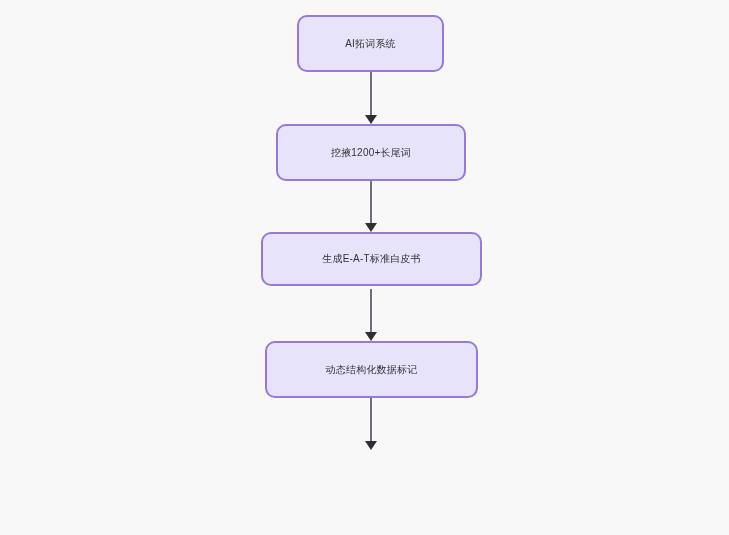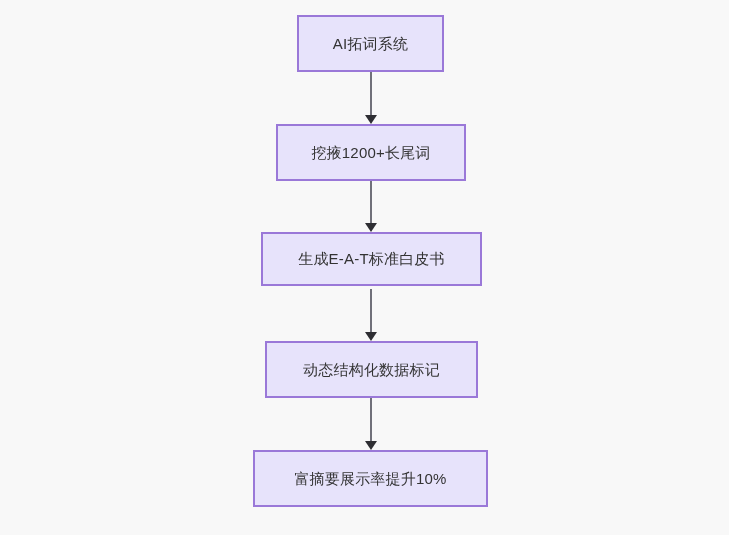"AI拓词系统" .node { border-radius: 0 -> 10px; font-size: 15px -> 10px }
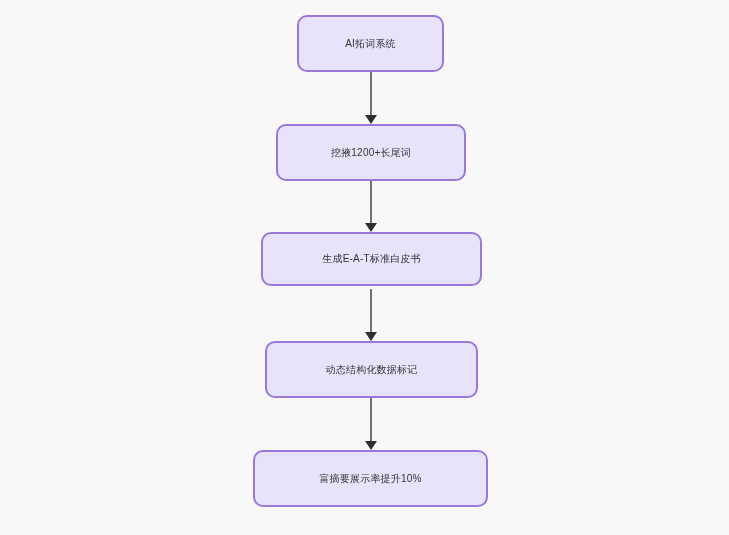"富摘要展示率提升10%" div.node { html: <div> <span>富摘要展示率提升10%</span> </div> -> none }
